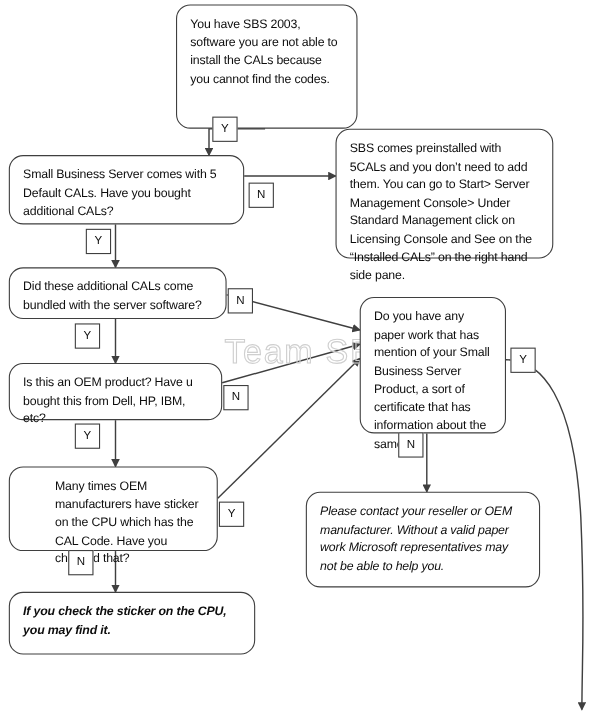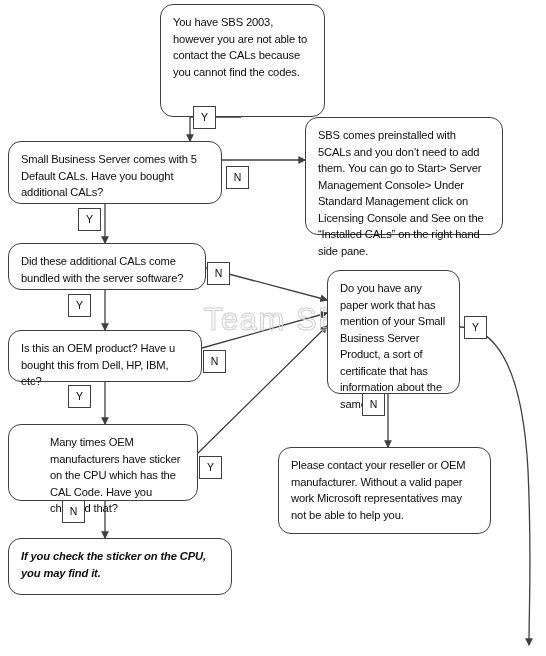"You have SBS 2003, however" div.node { text: however you are not able to contact -> software you are not able to install }
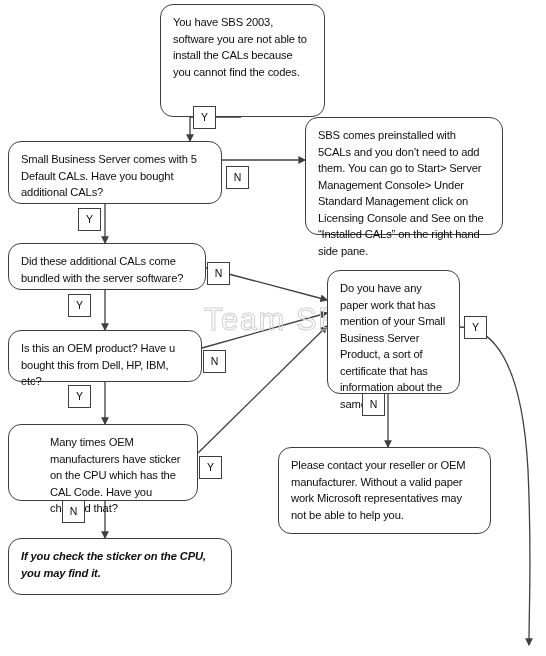"Please contact your reseller or" .node.terminal-plain { font-style: none -> italic }
